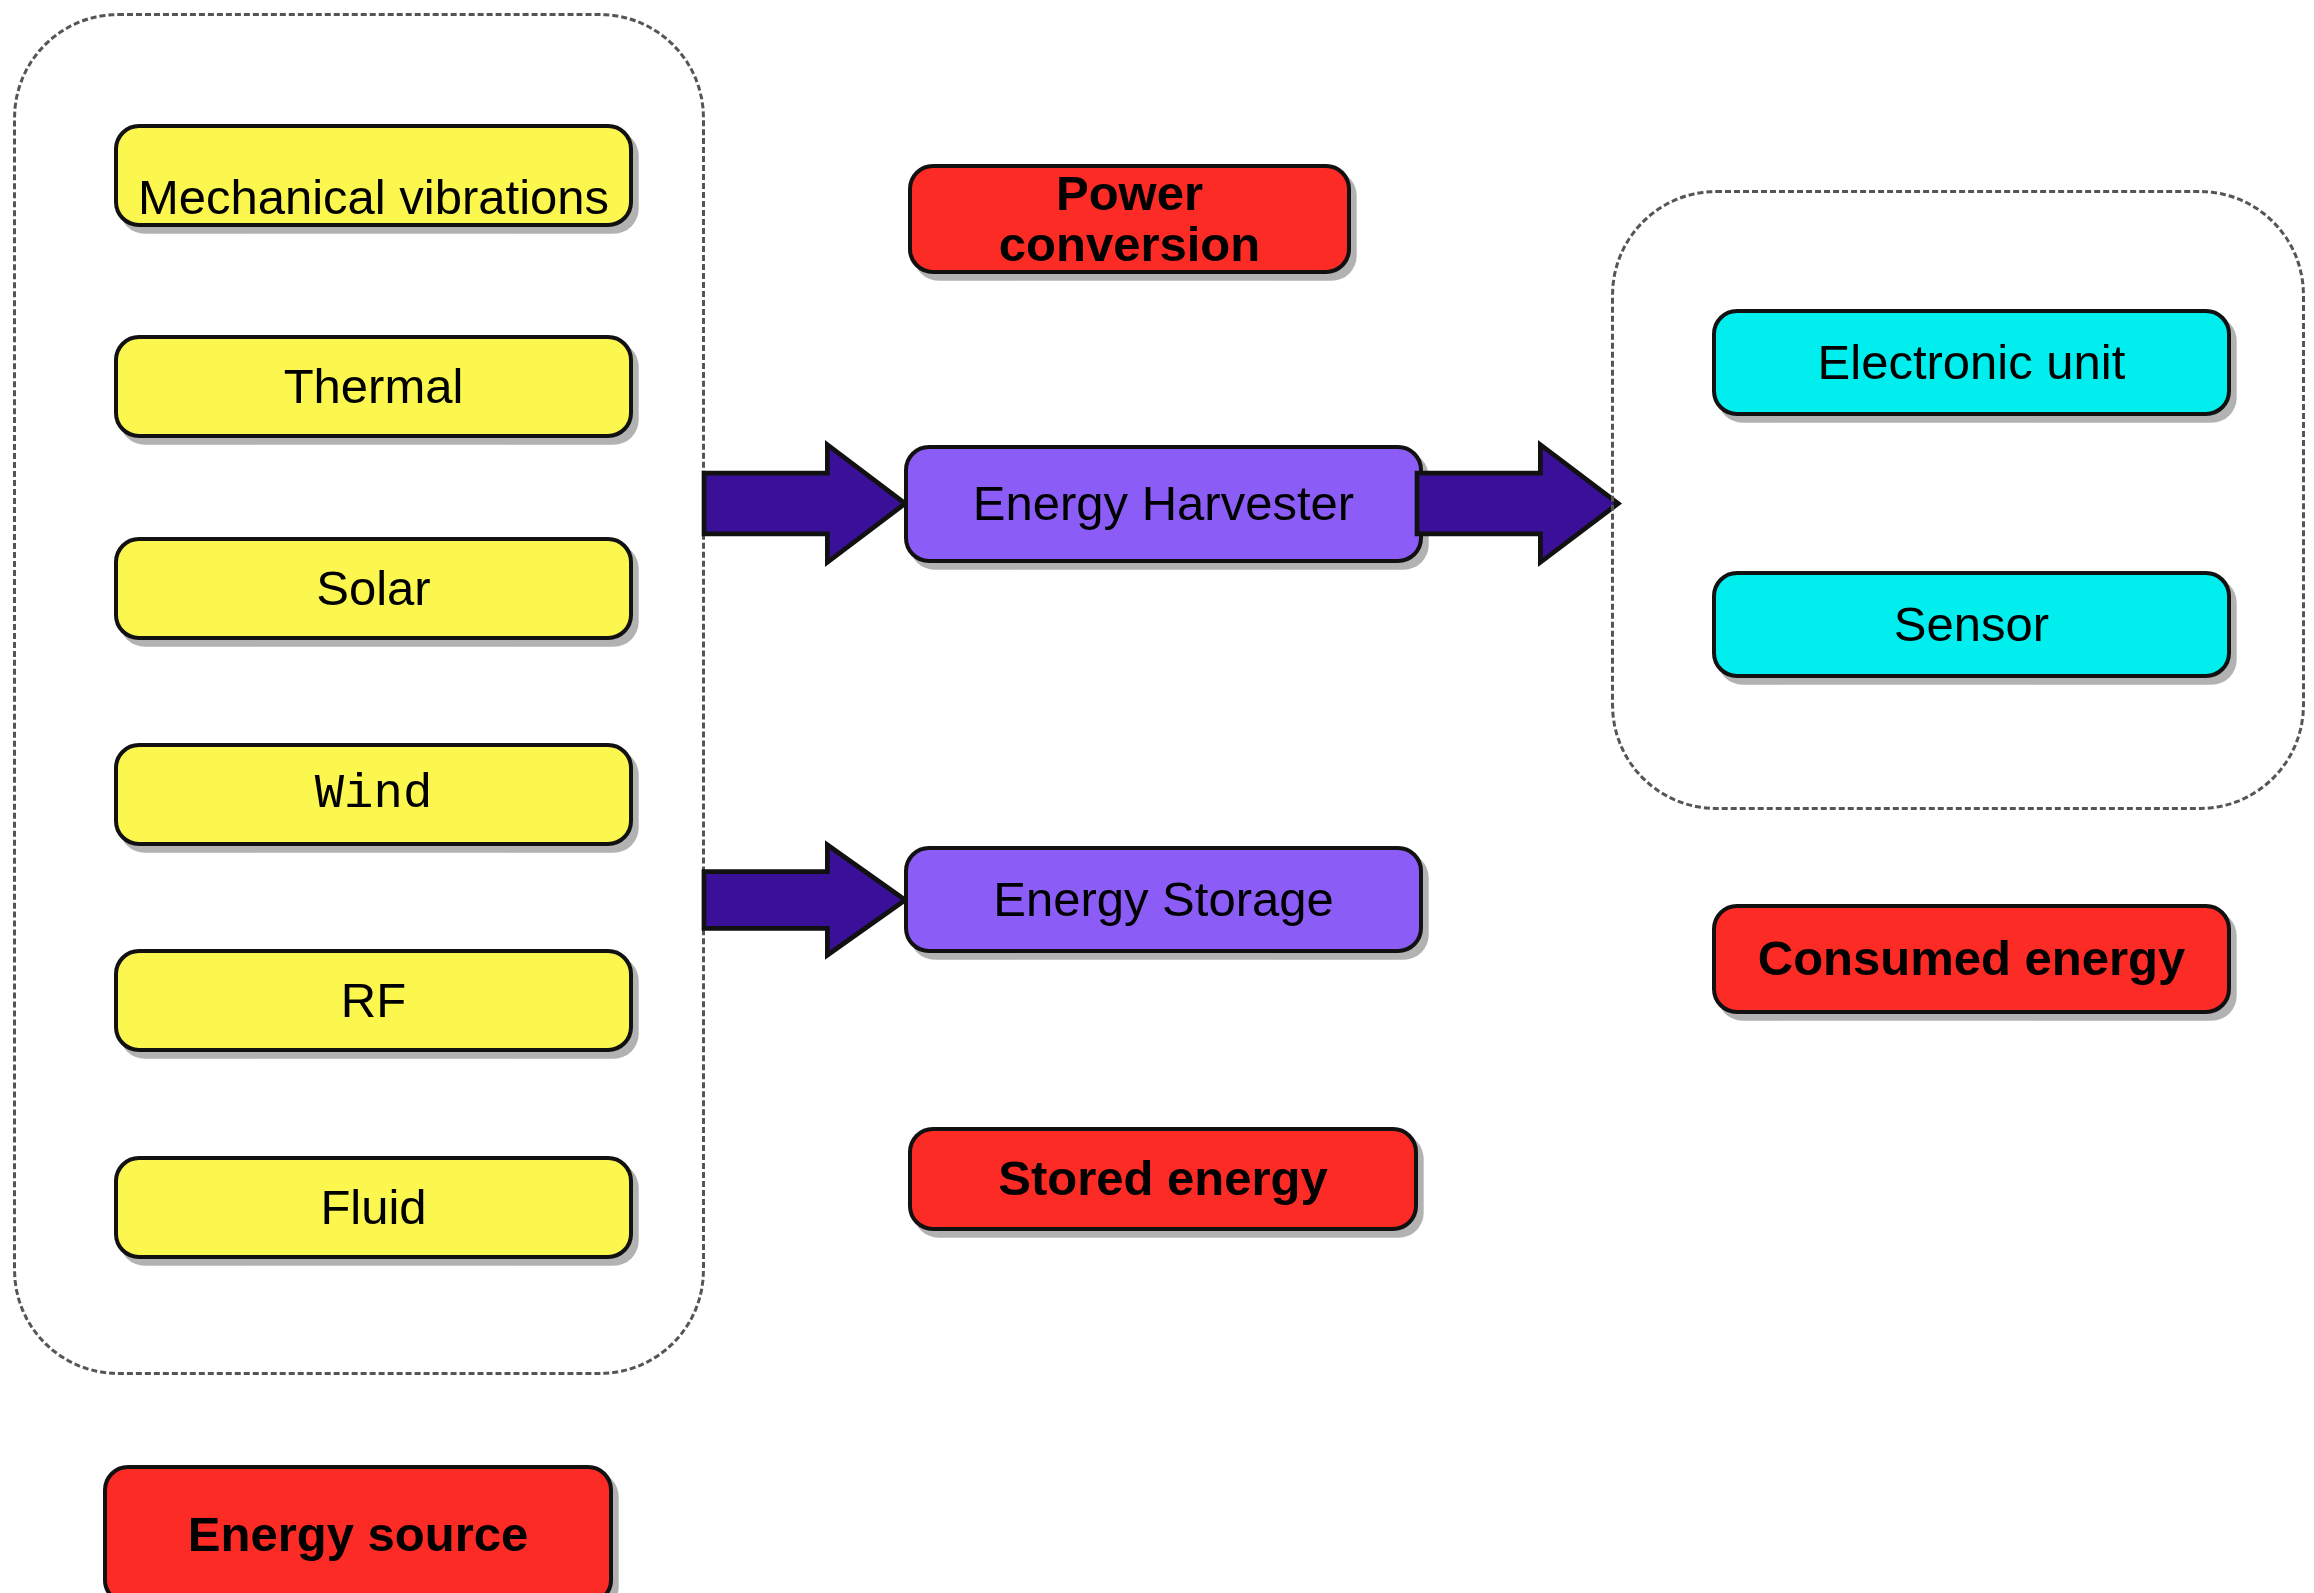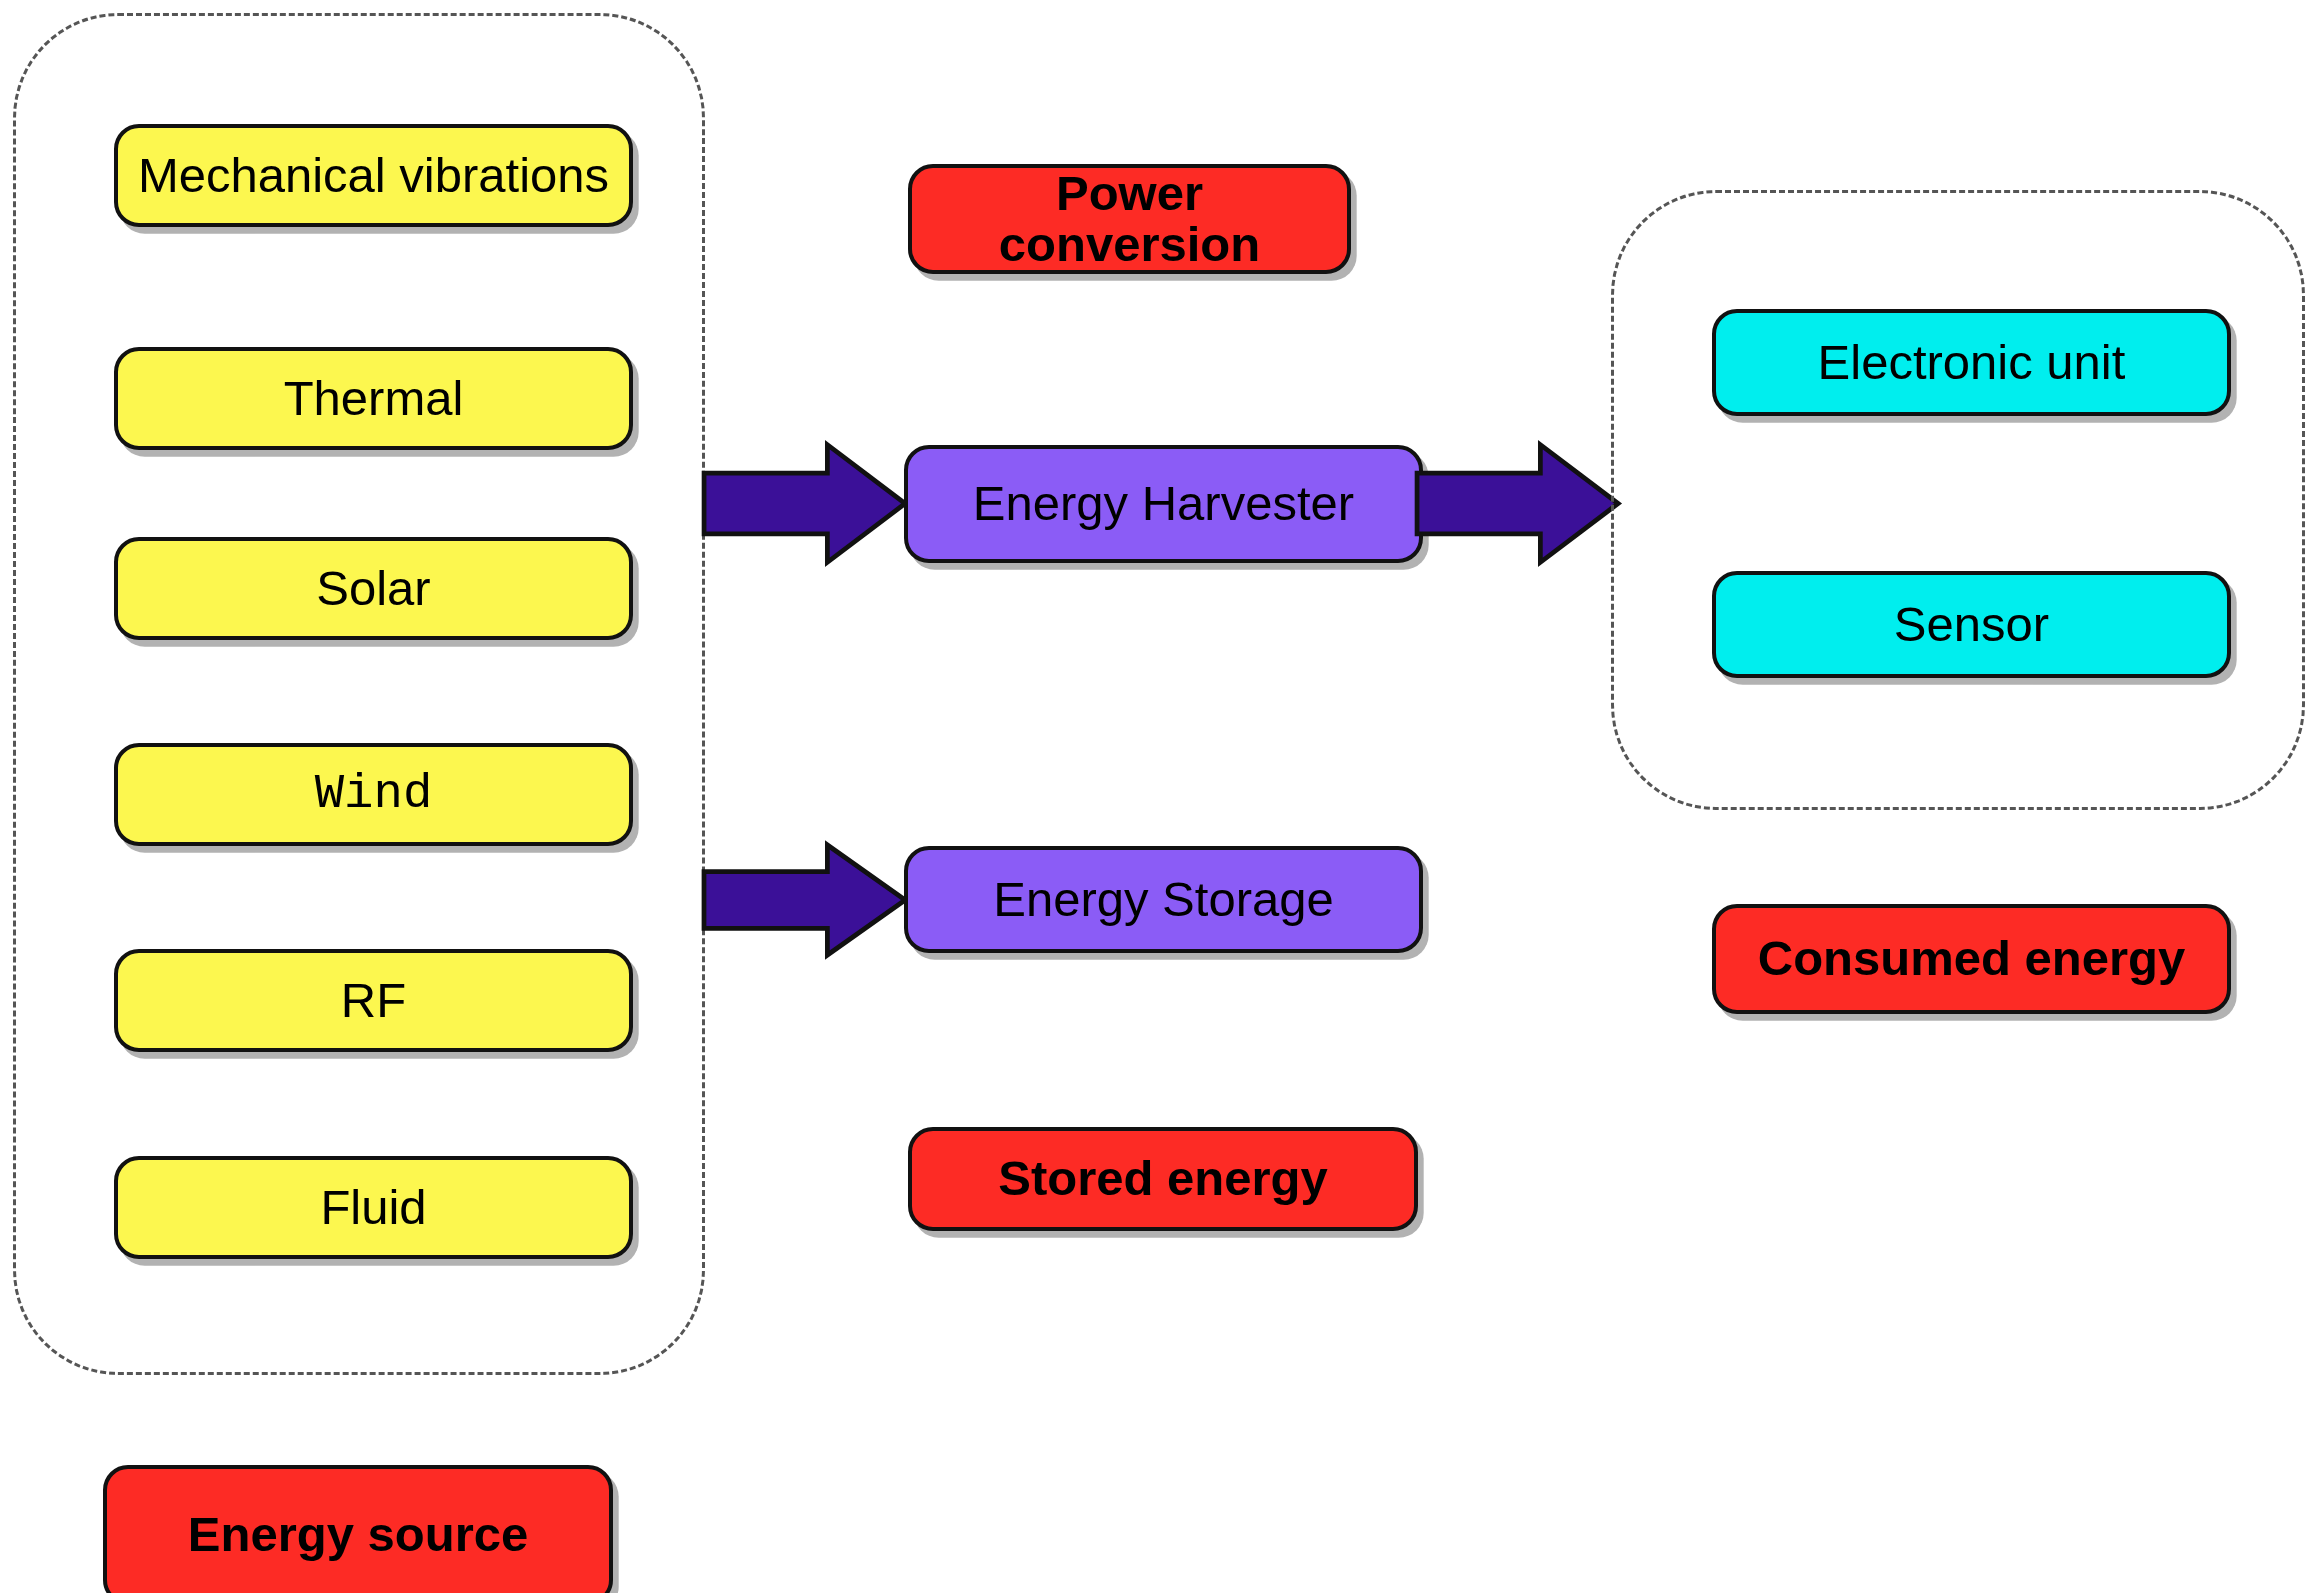"Mechanical vibrations" div.node { align-items: none -> flex-end }
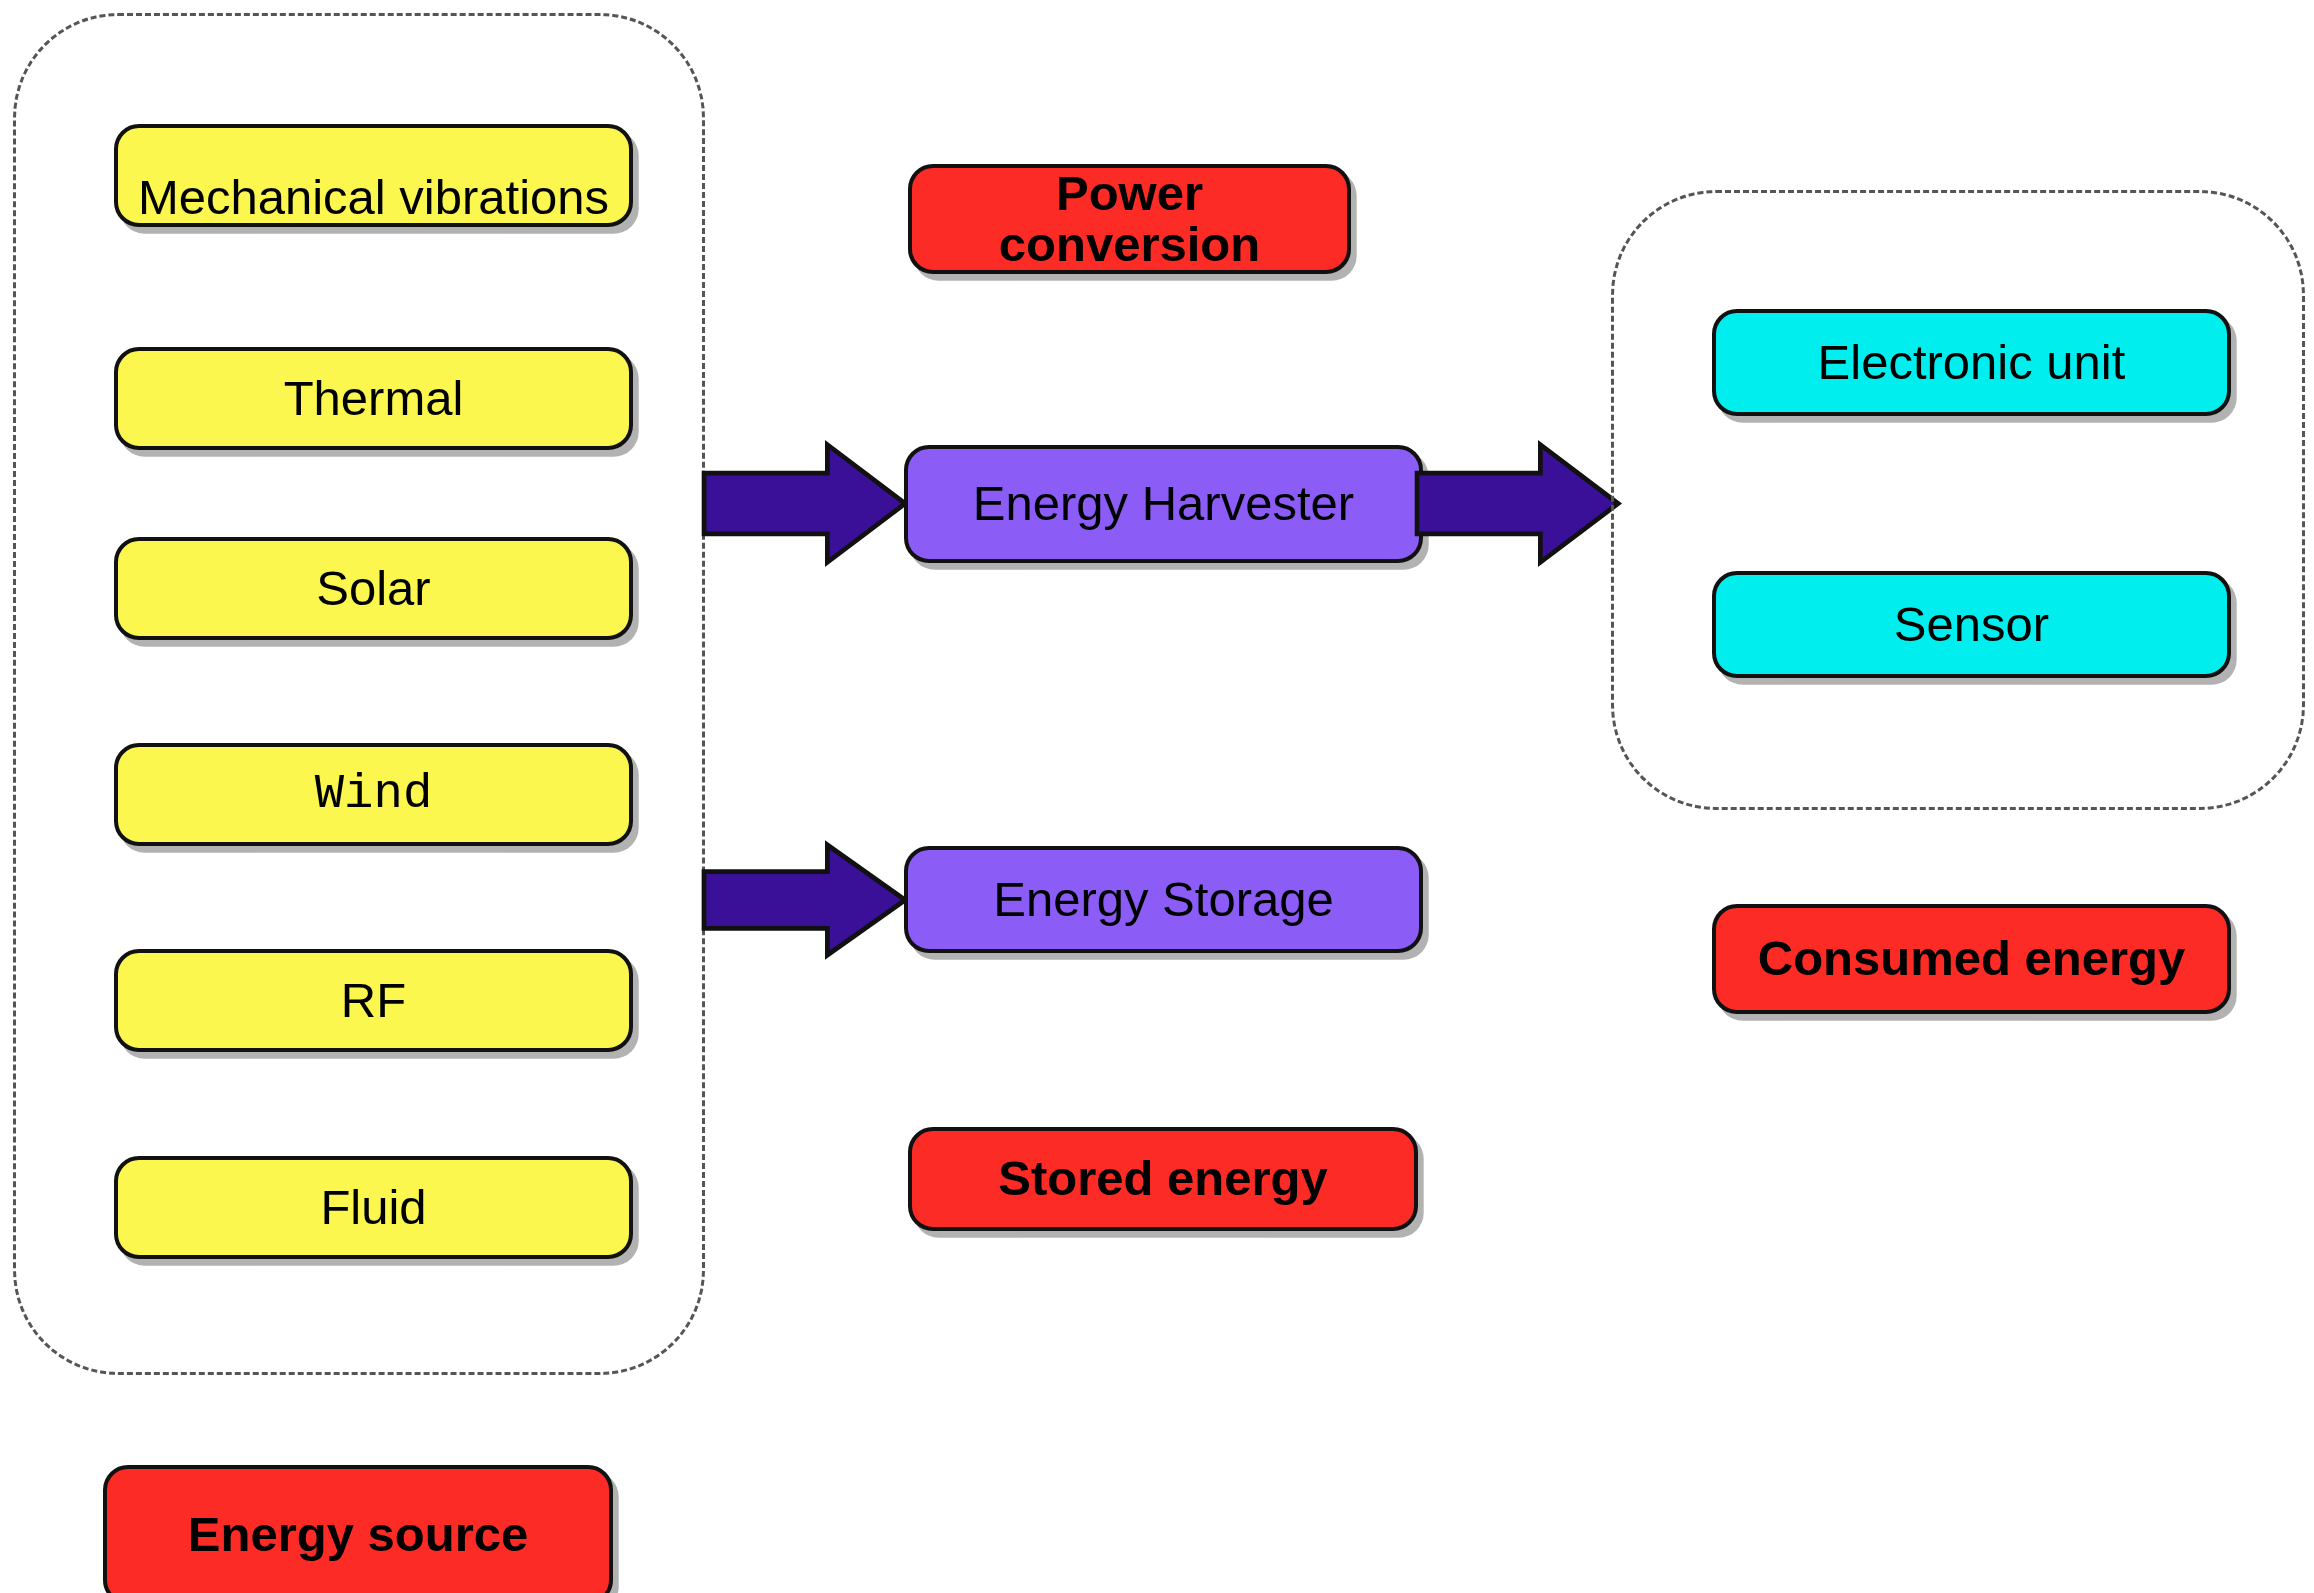"Thermal" div.node { top: 347px -> 335px }
